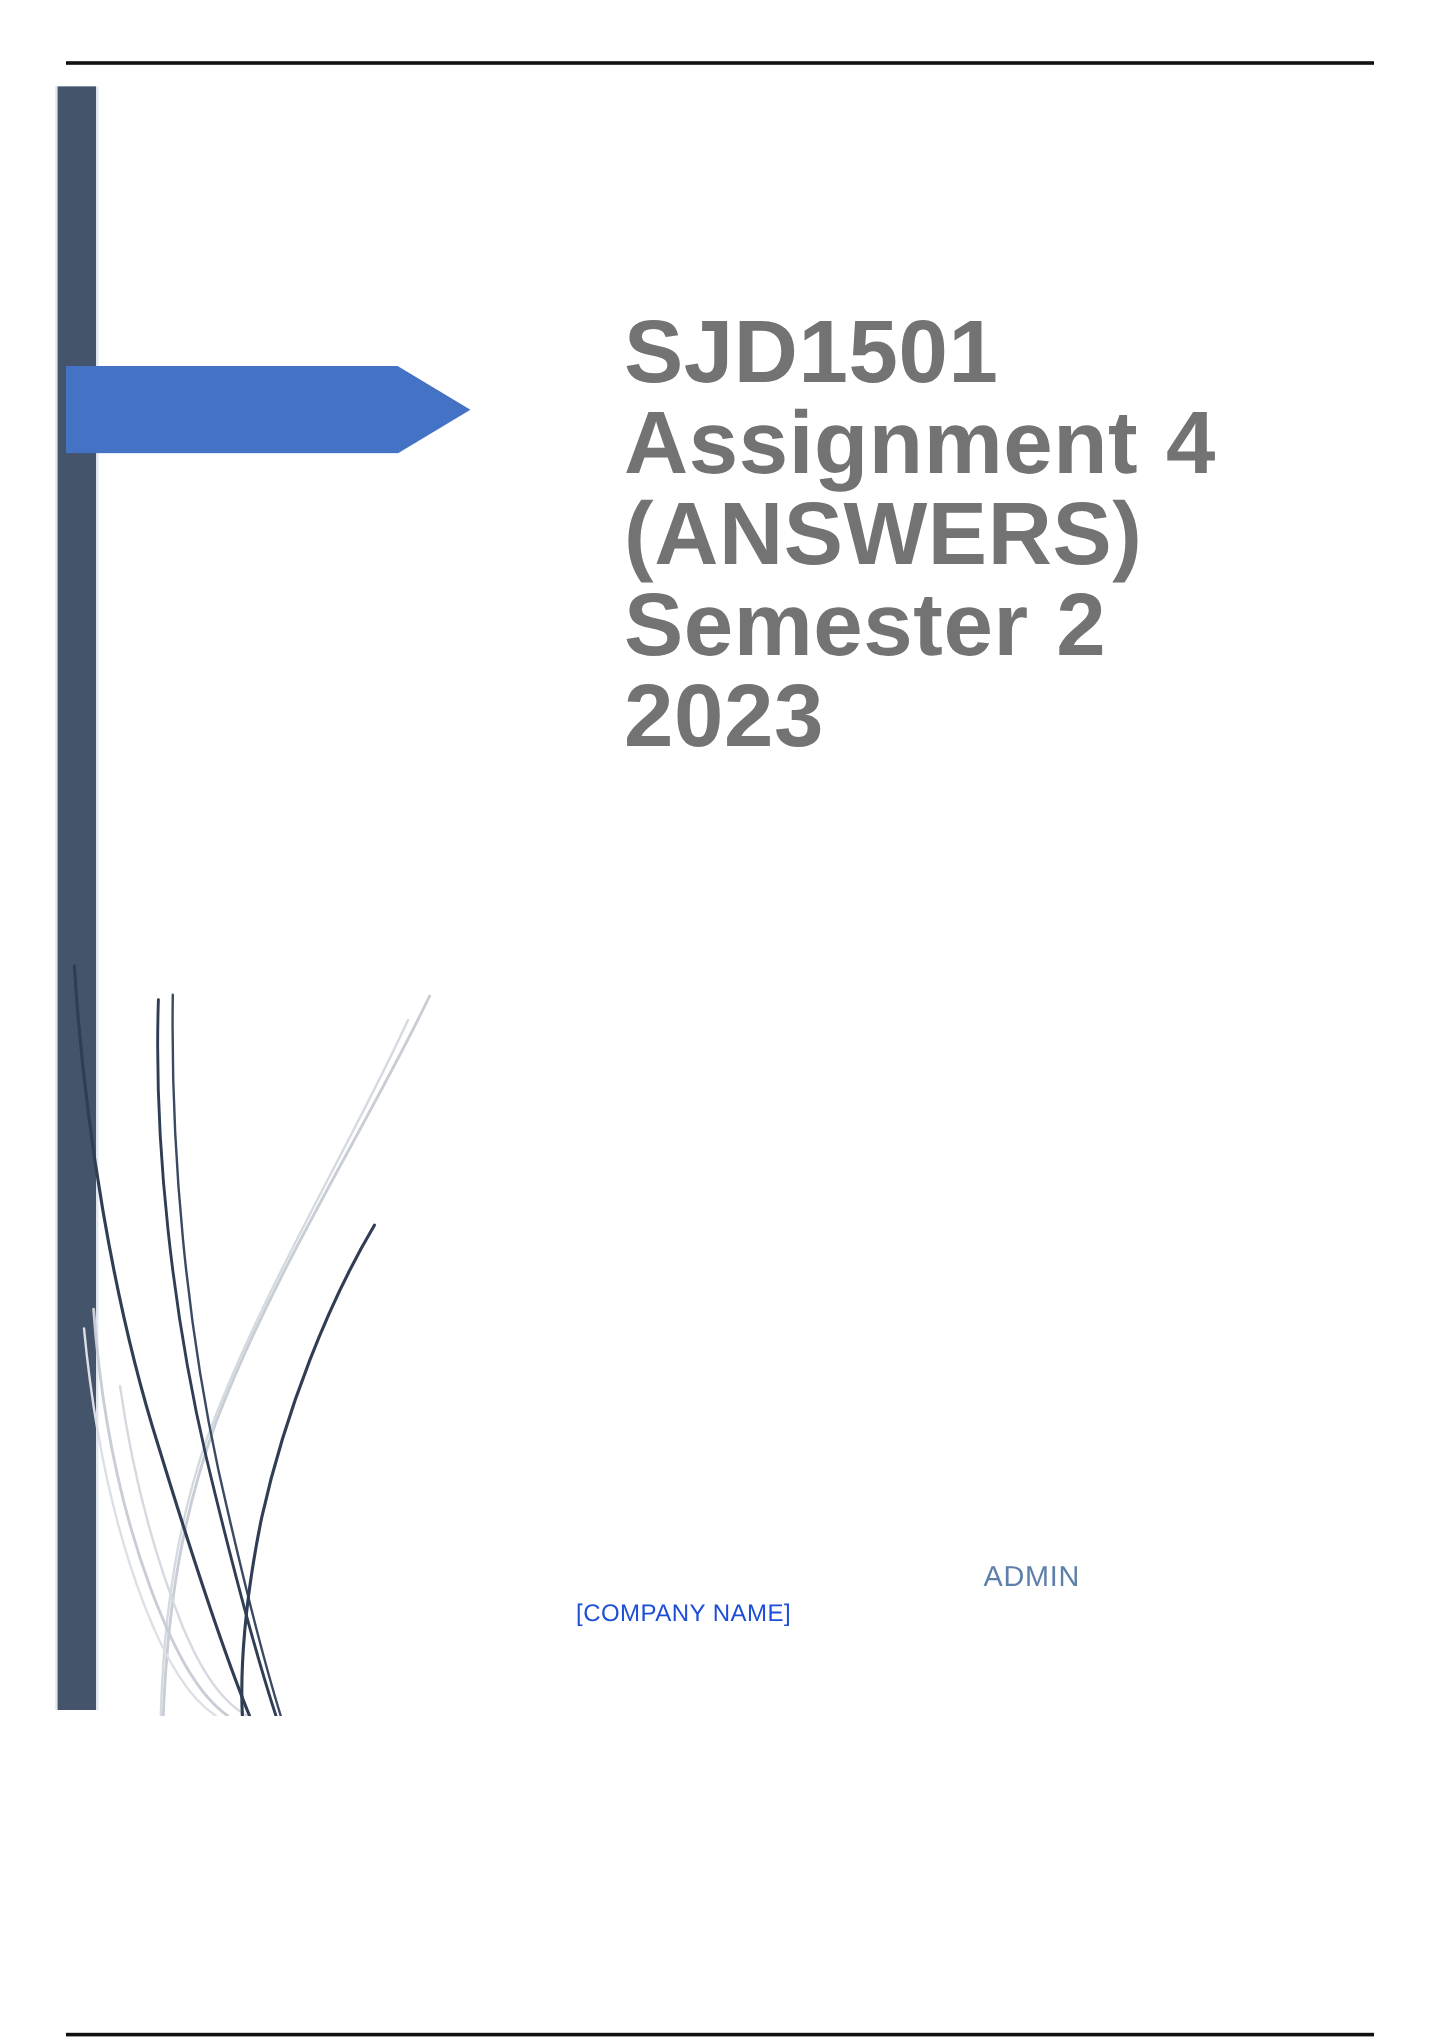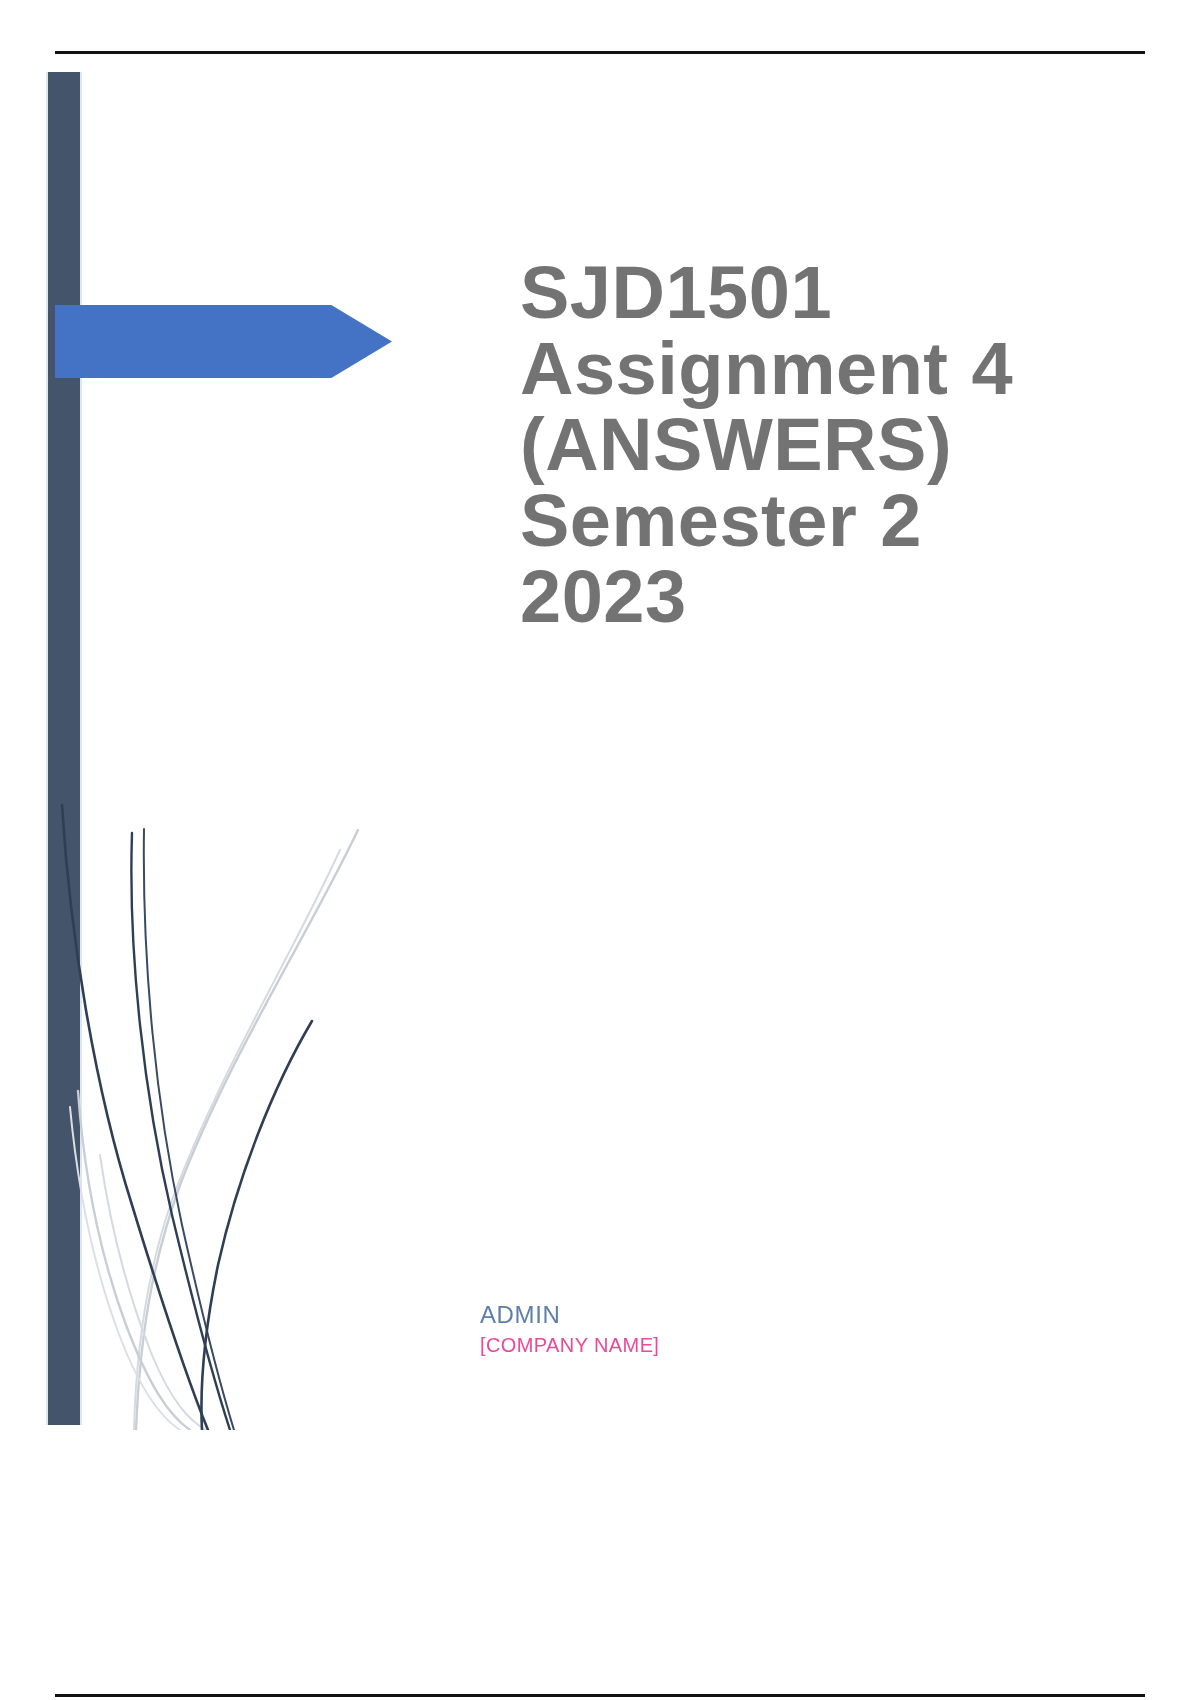"ADMIN" .author-name { text-align: none -> right }
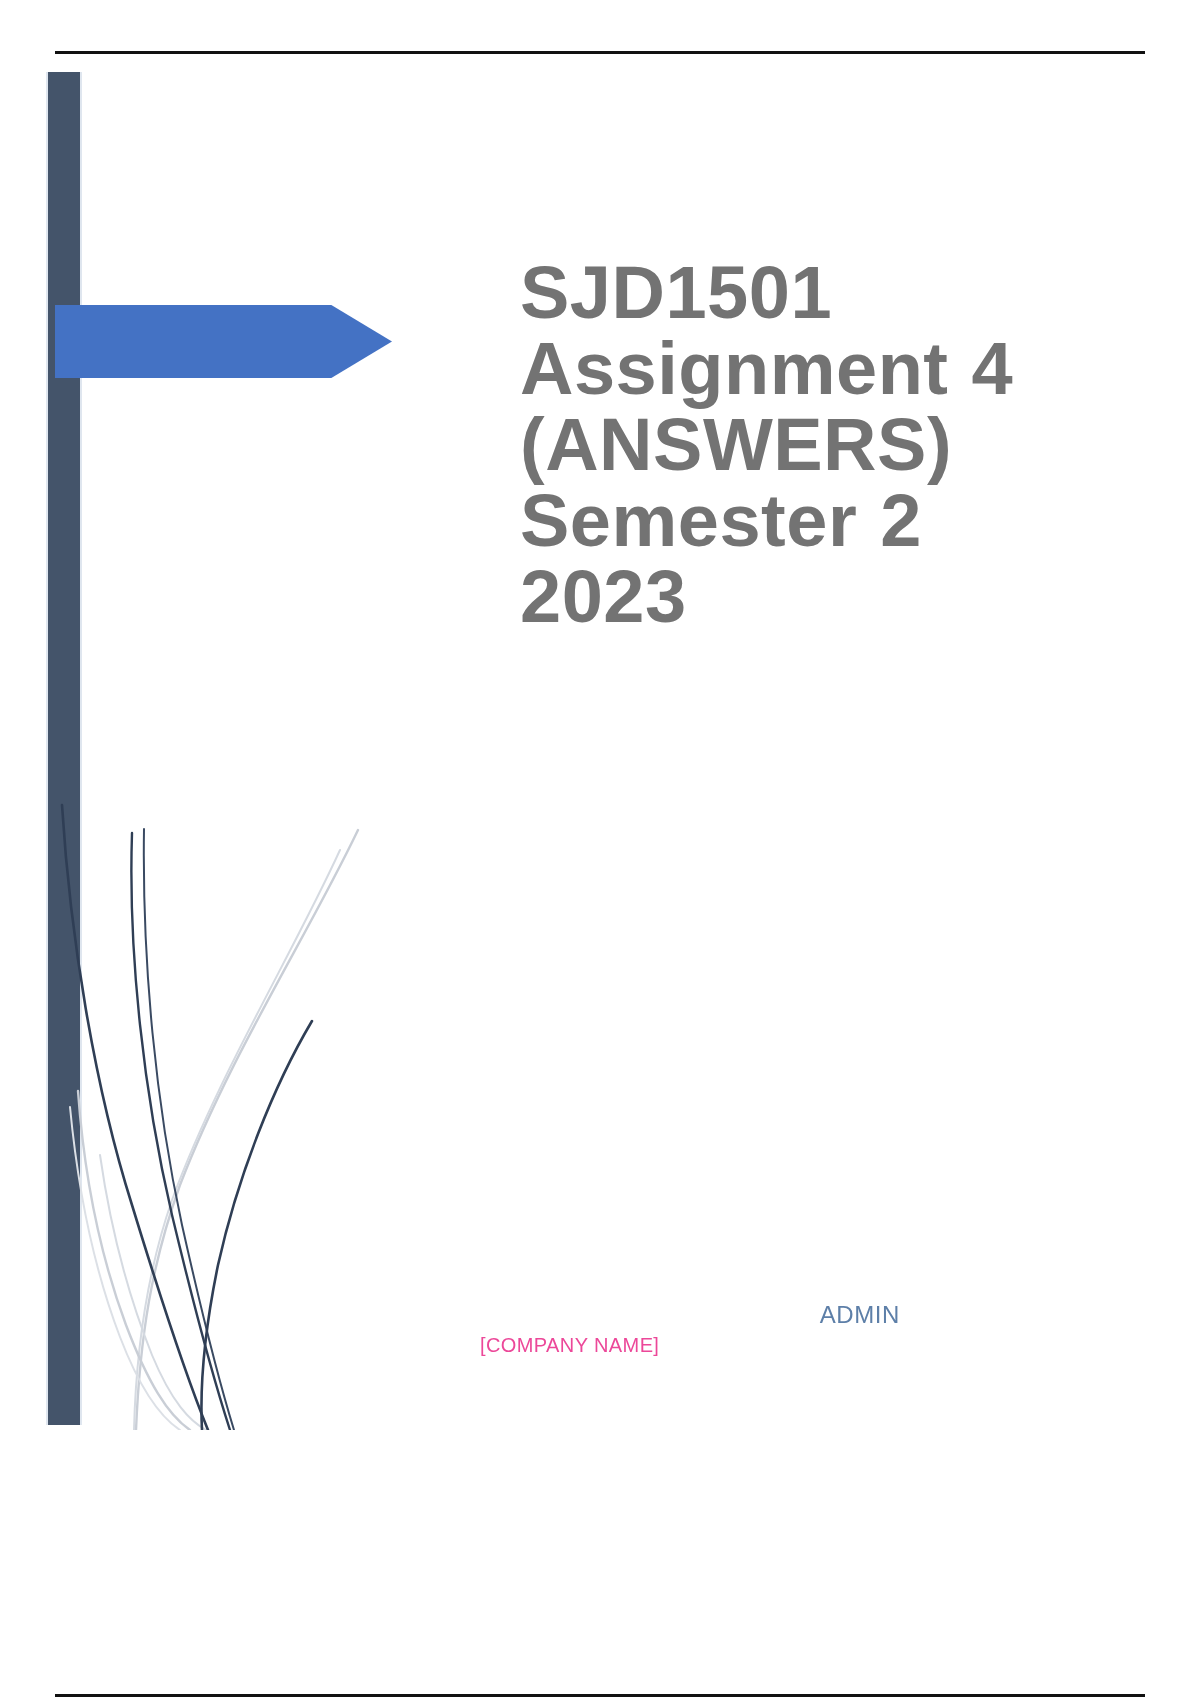"[COMPANY NAME]" .company-name { color: #ec4899 -> #1d4ed8 }
